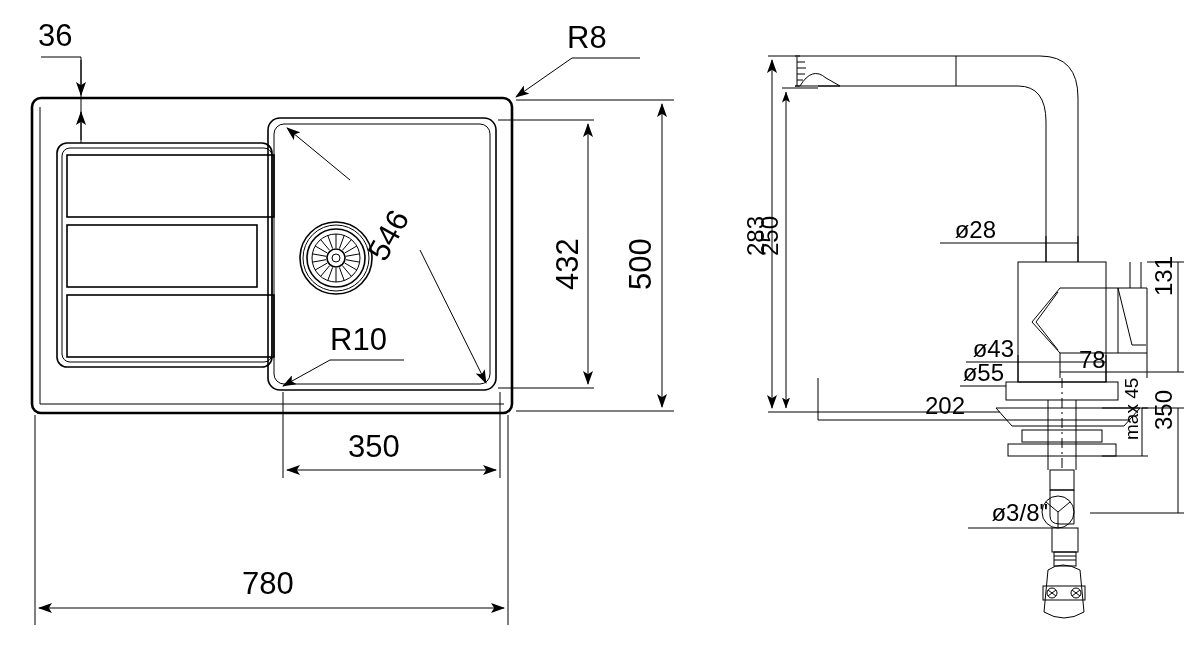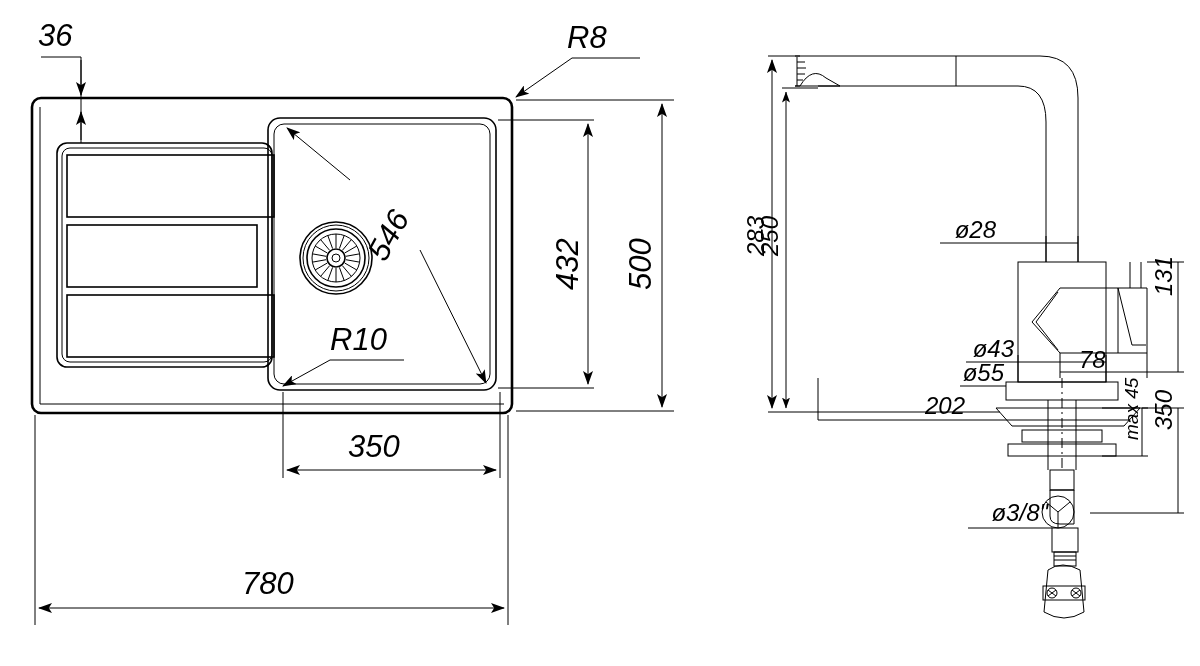"36" #sheet { font-style: italic -> none }
